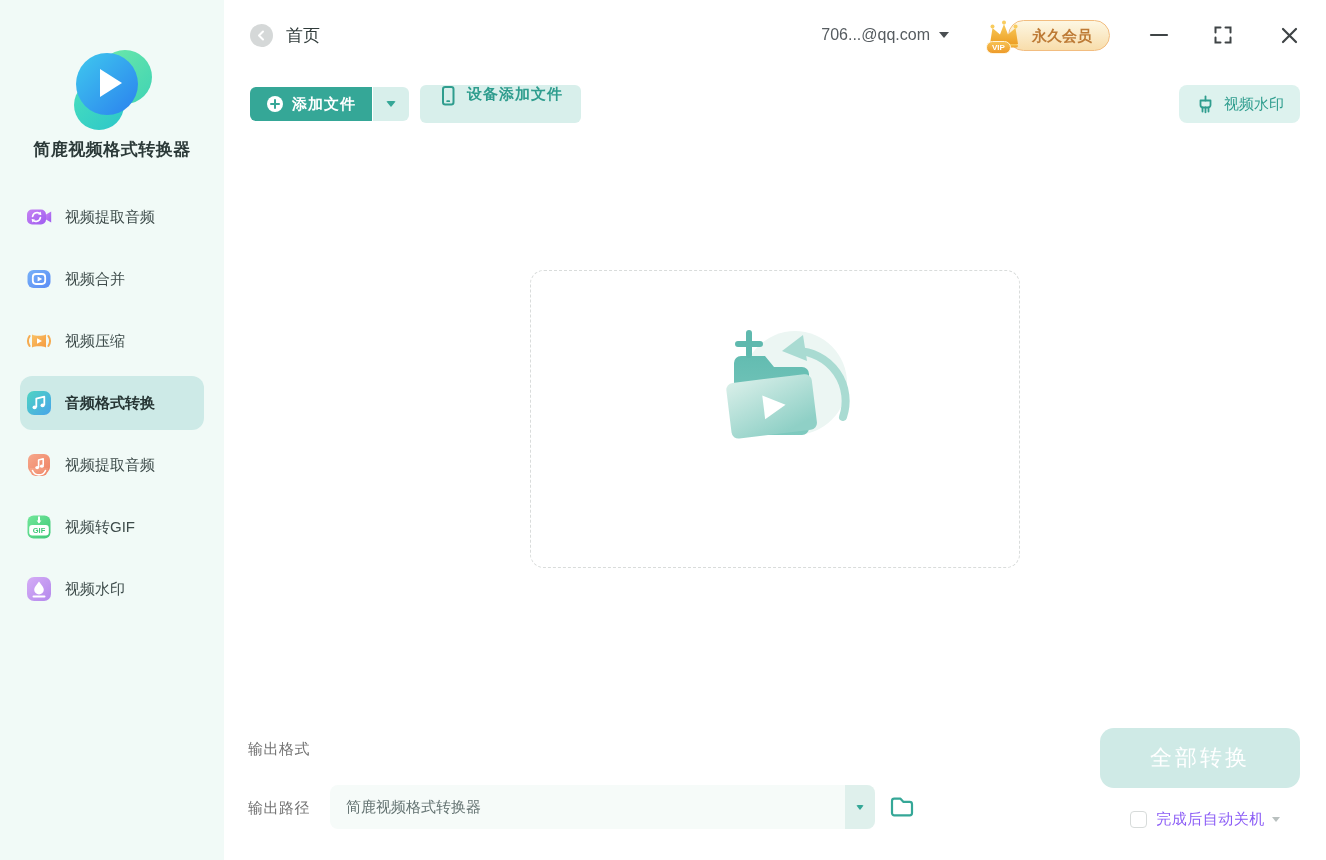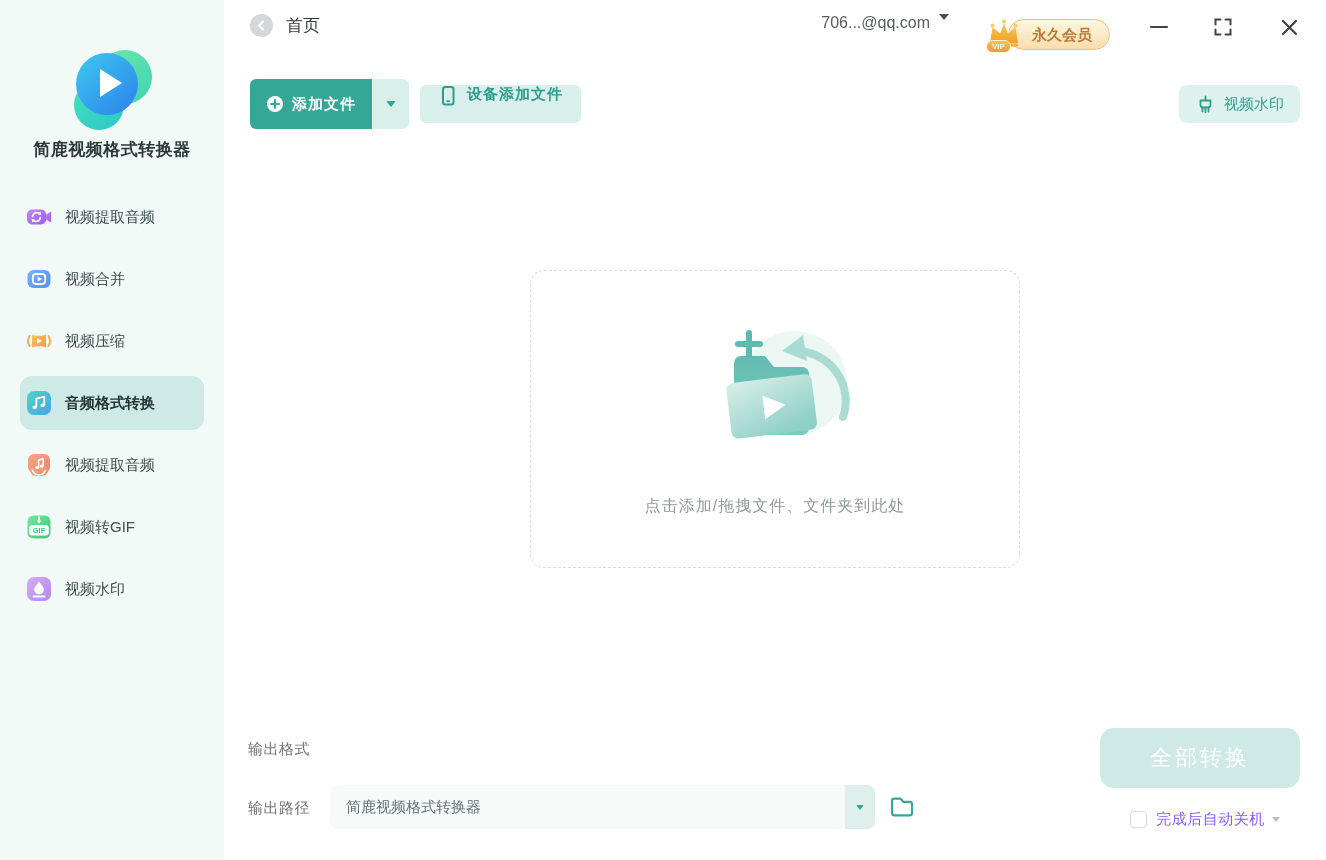"首页" .header { align-items: flex-start -> center }
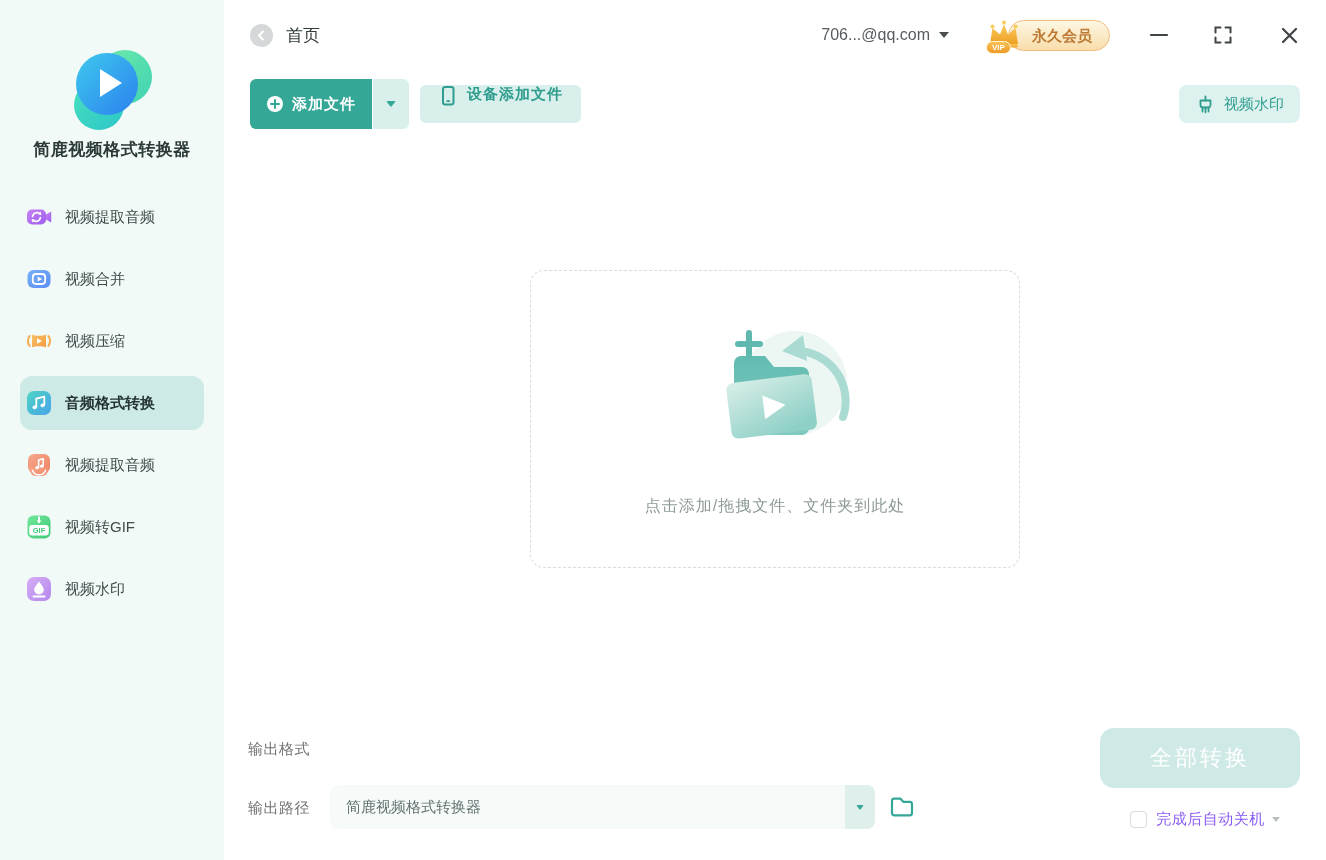"添加文件" .split-btn { height: 50px -> 34px }
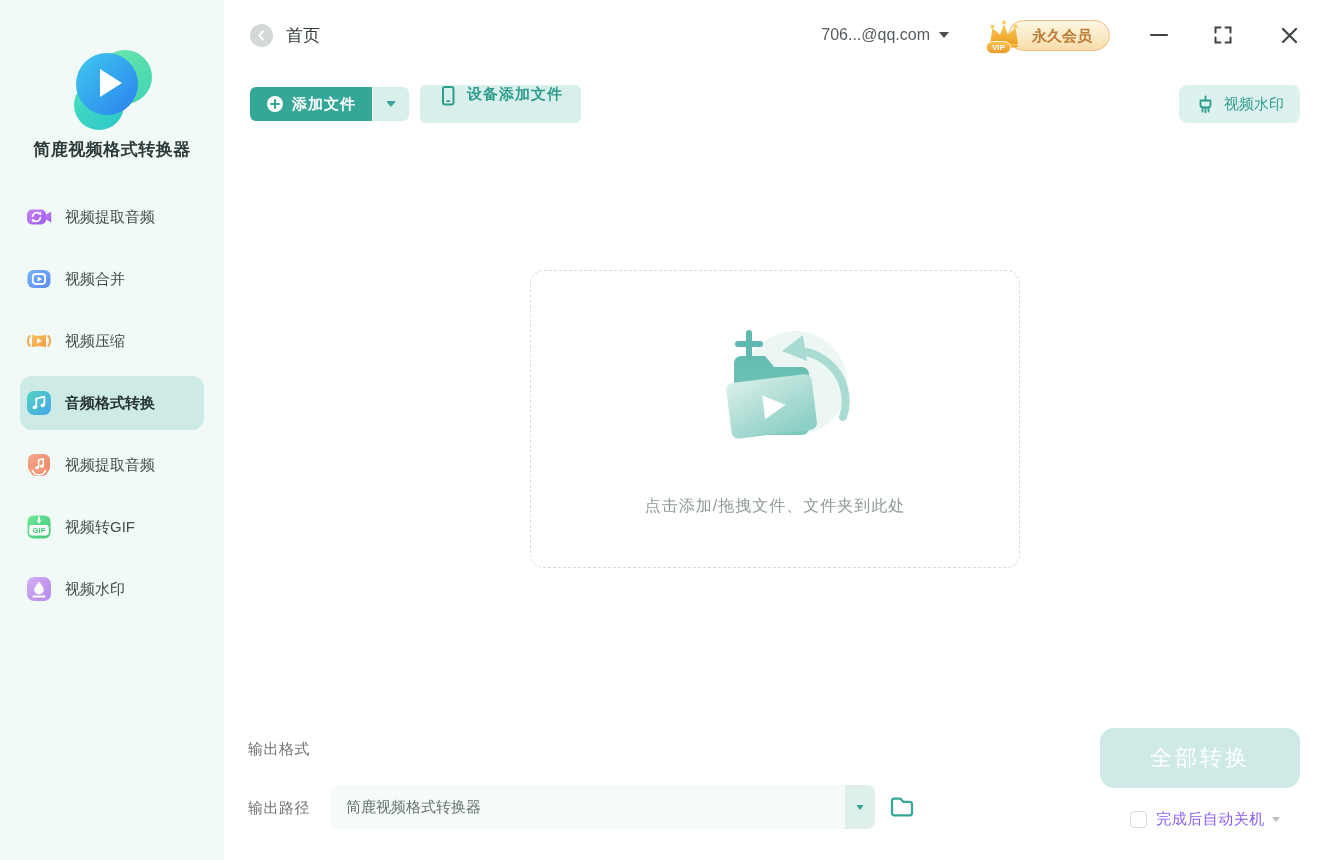"点击添加/拖拽文件、文件夹到此处" div.dz-hint { html: <div>点击添加/拖拽文件、文件夹到此处</div> -> none }
